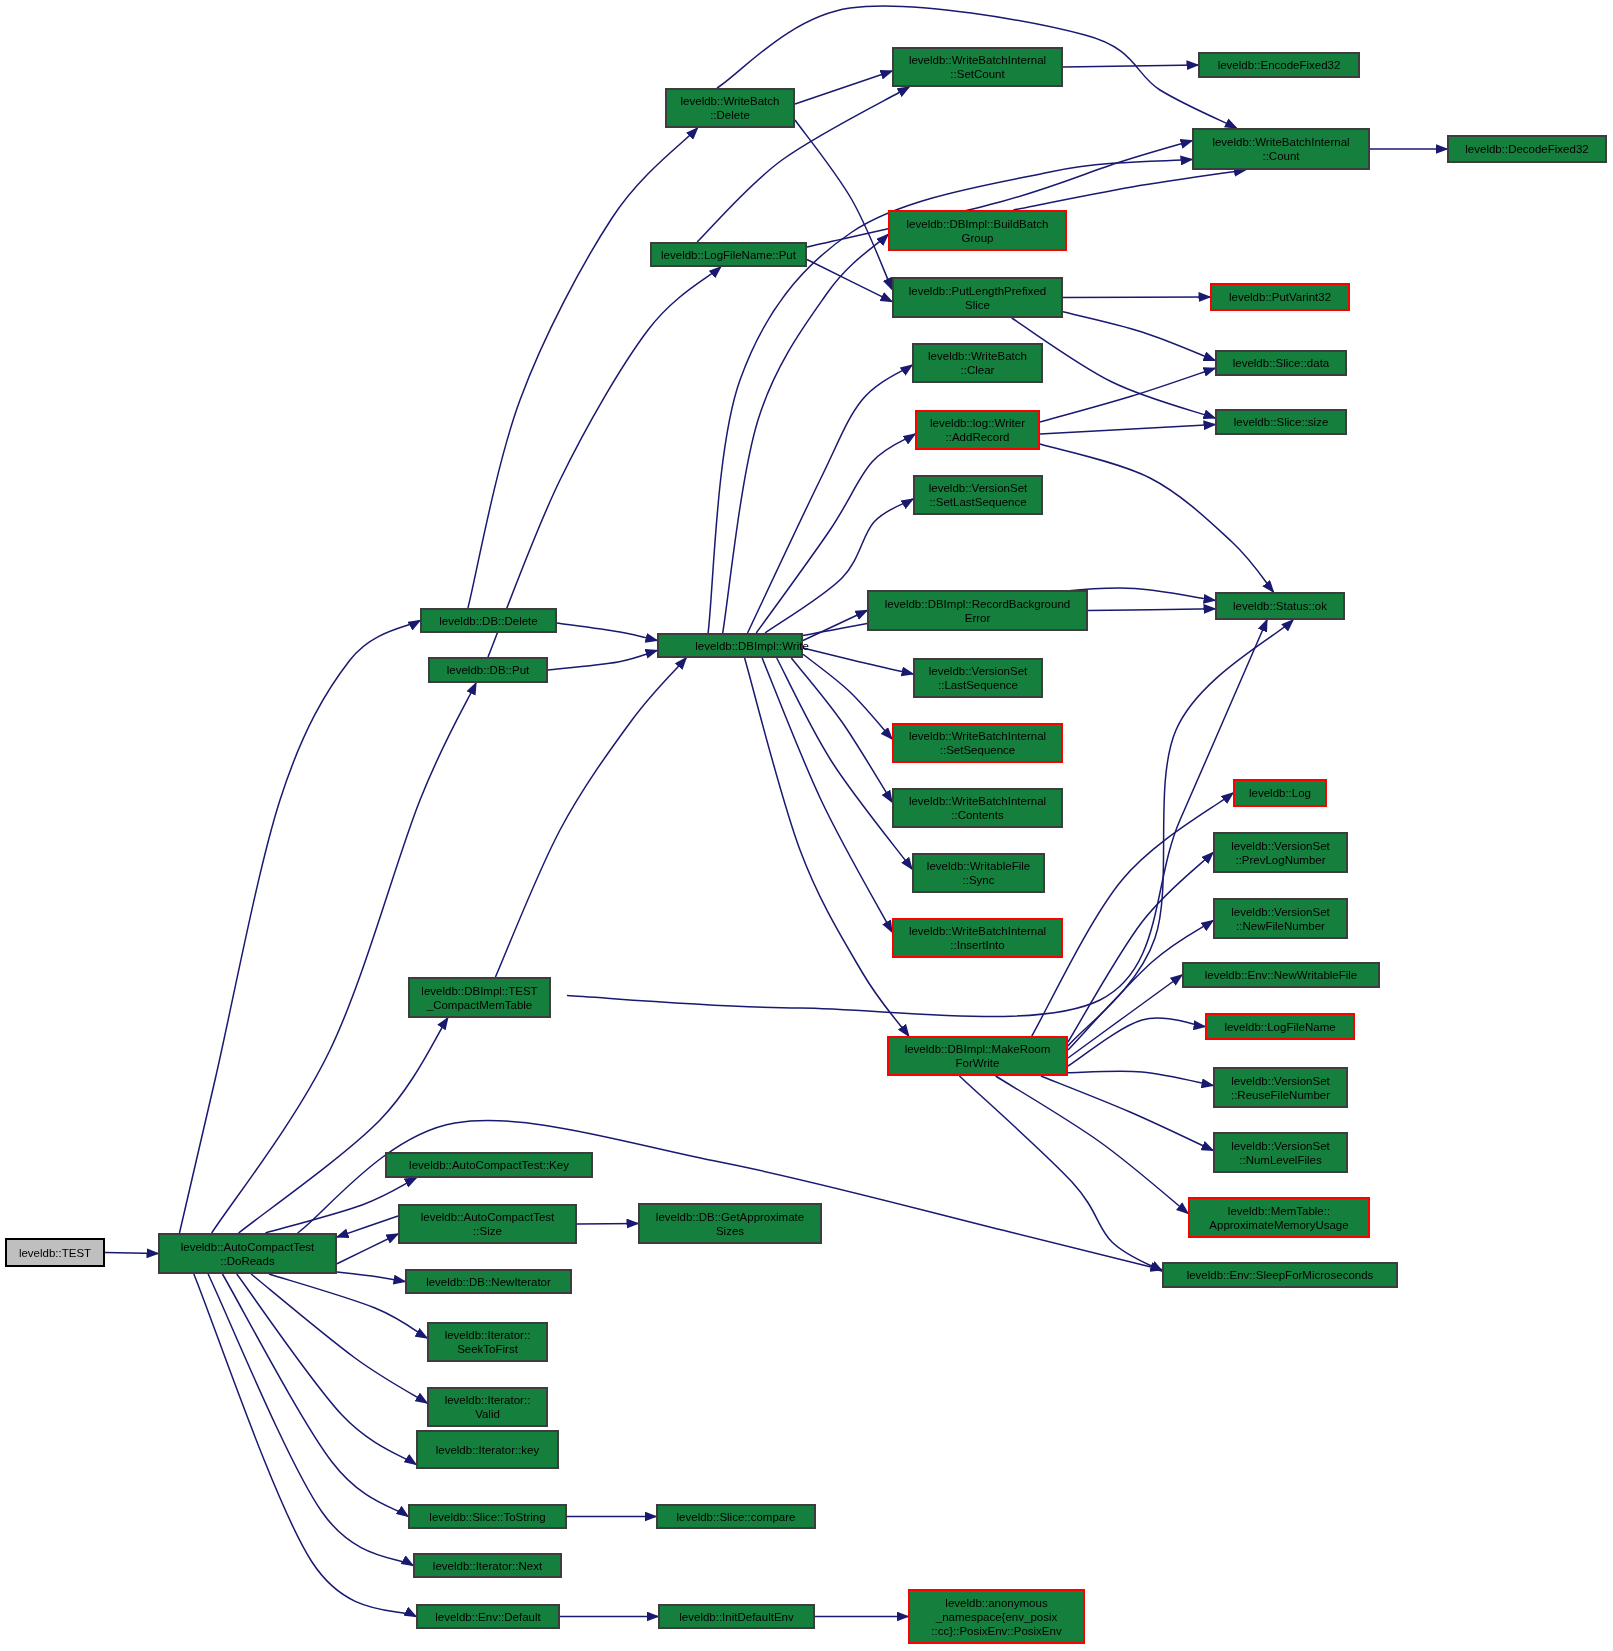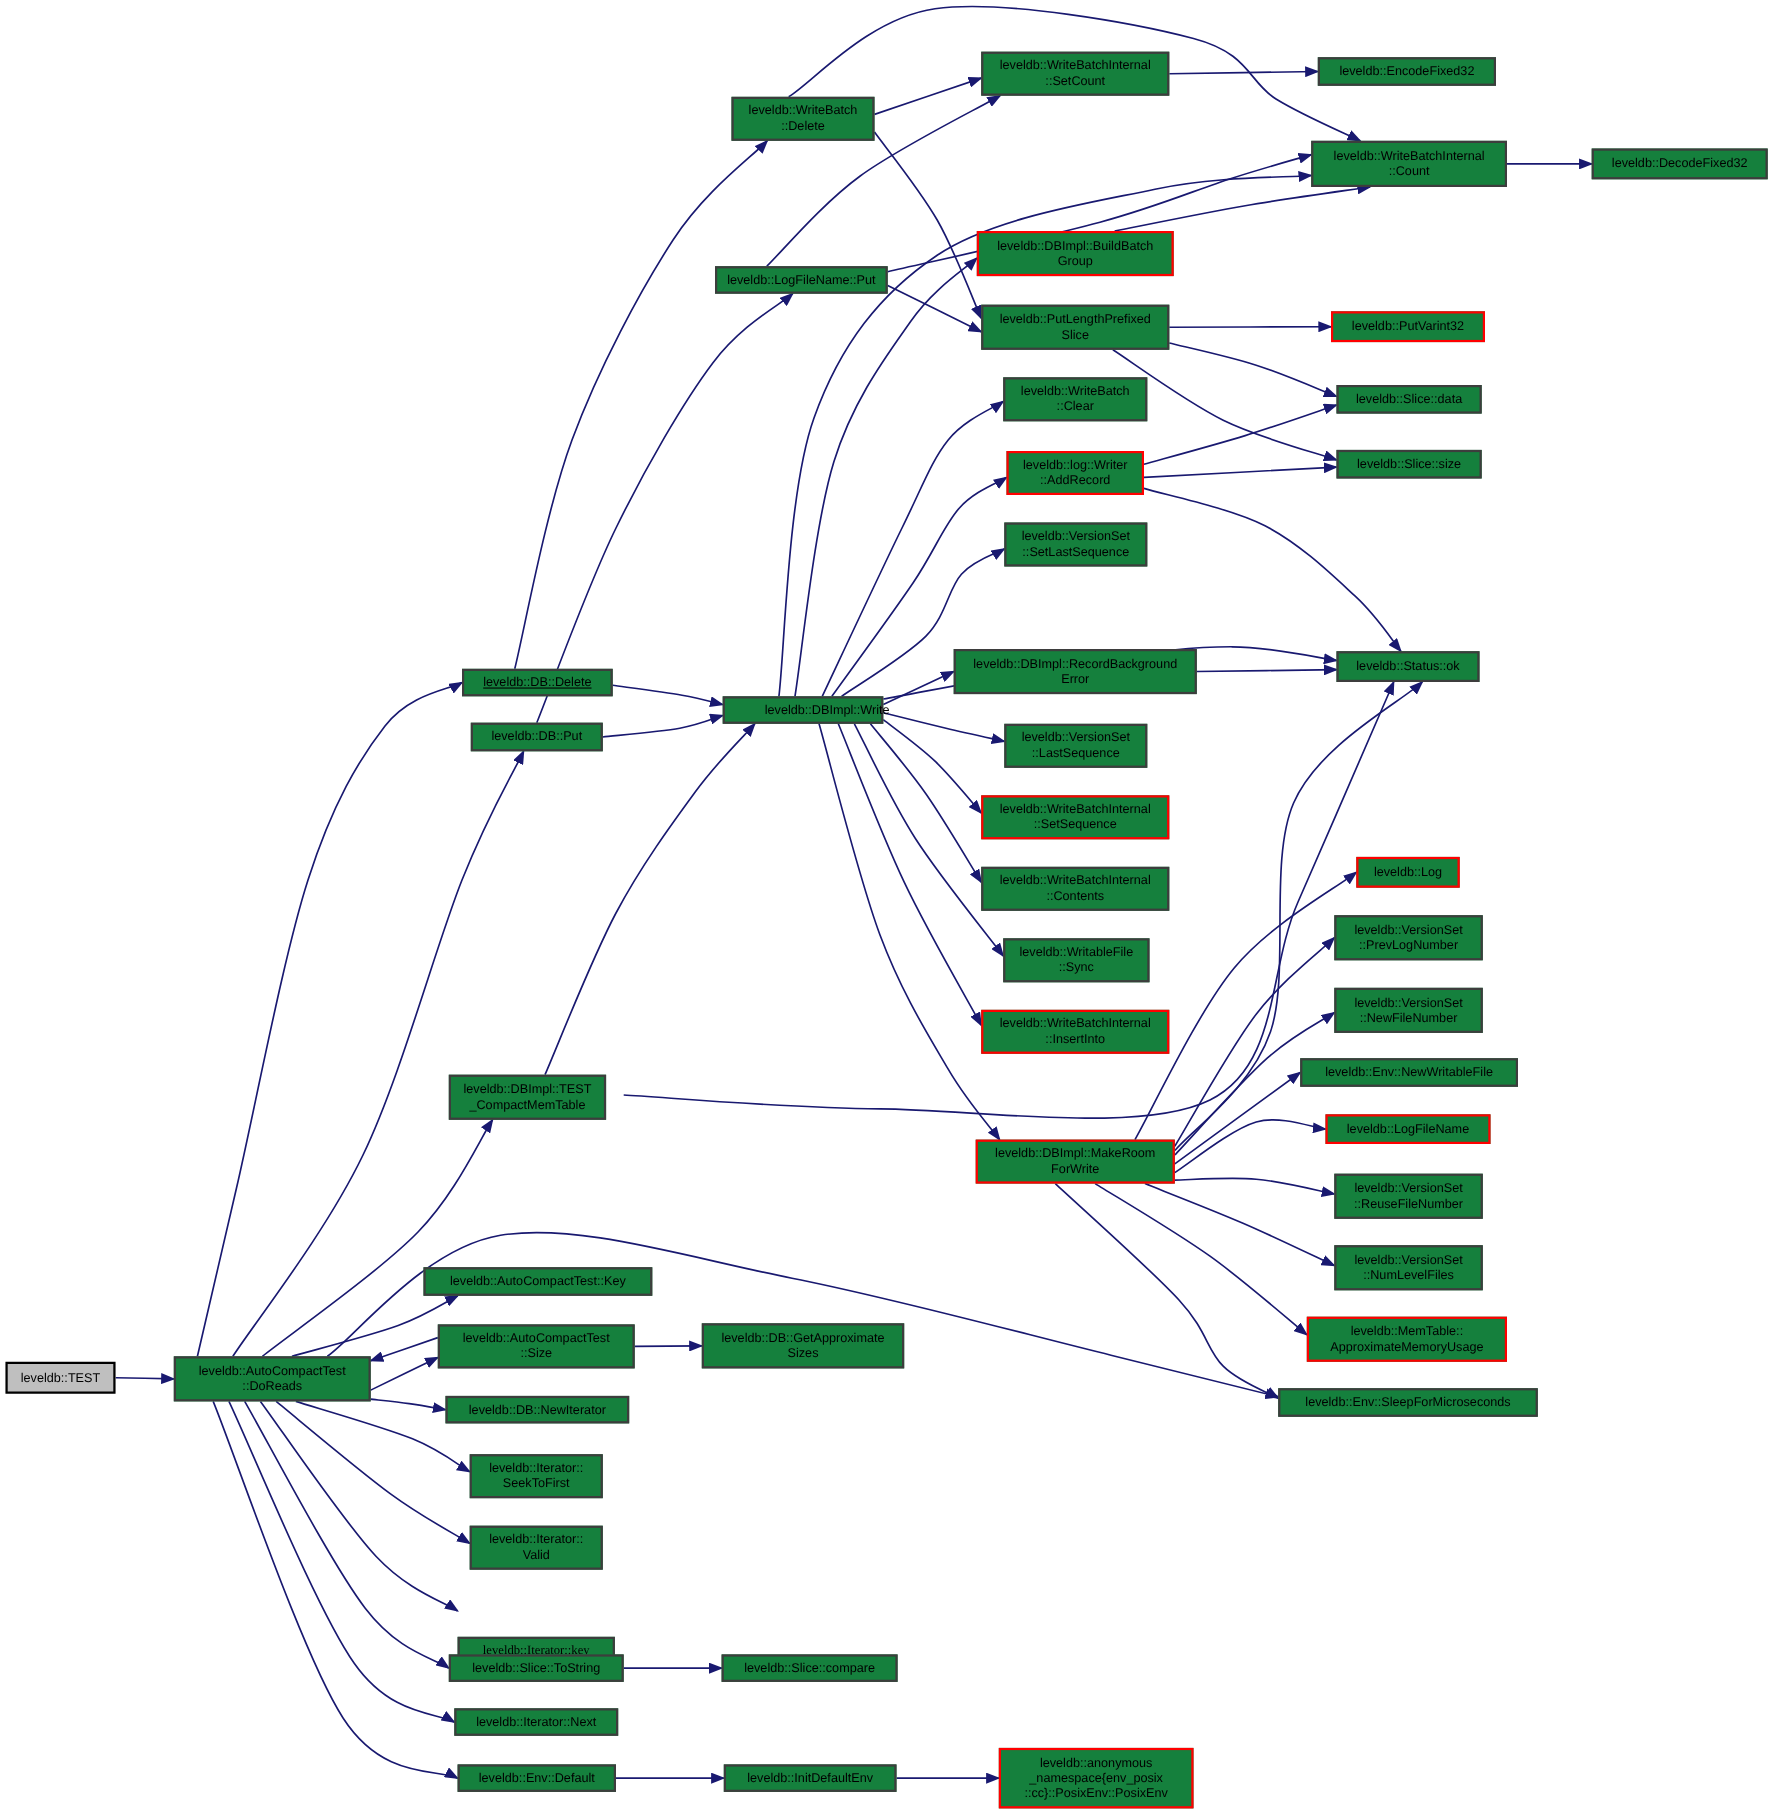"leveldb::DB::Delete" div.node { text-decoration: underline -> none }
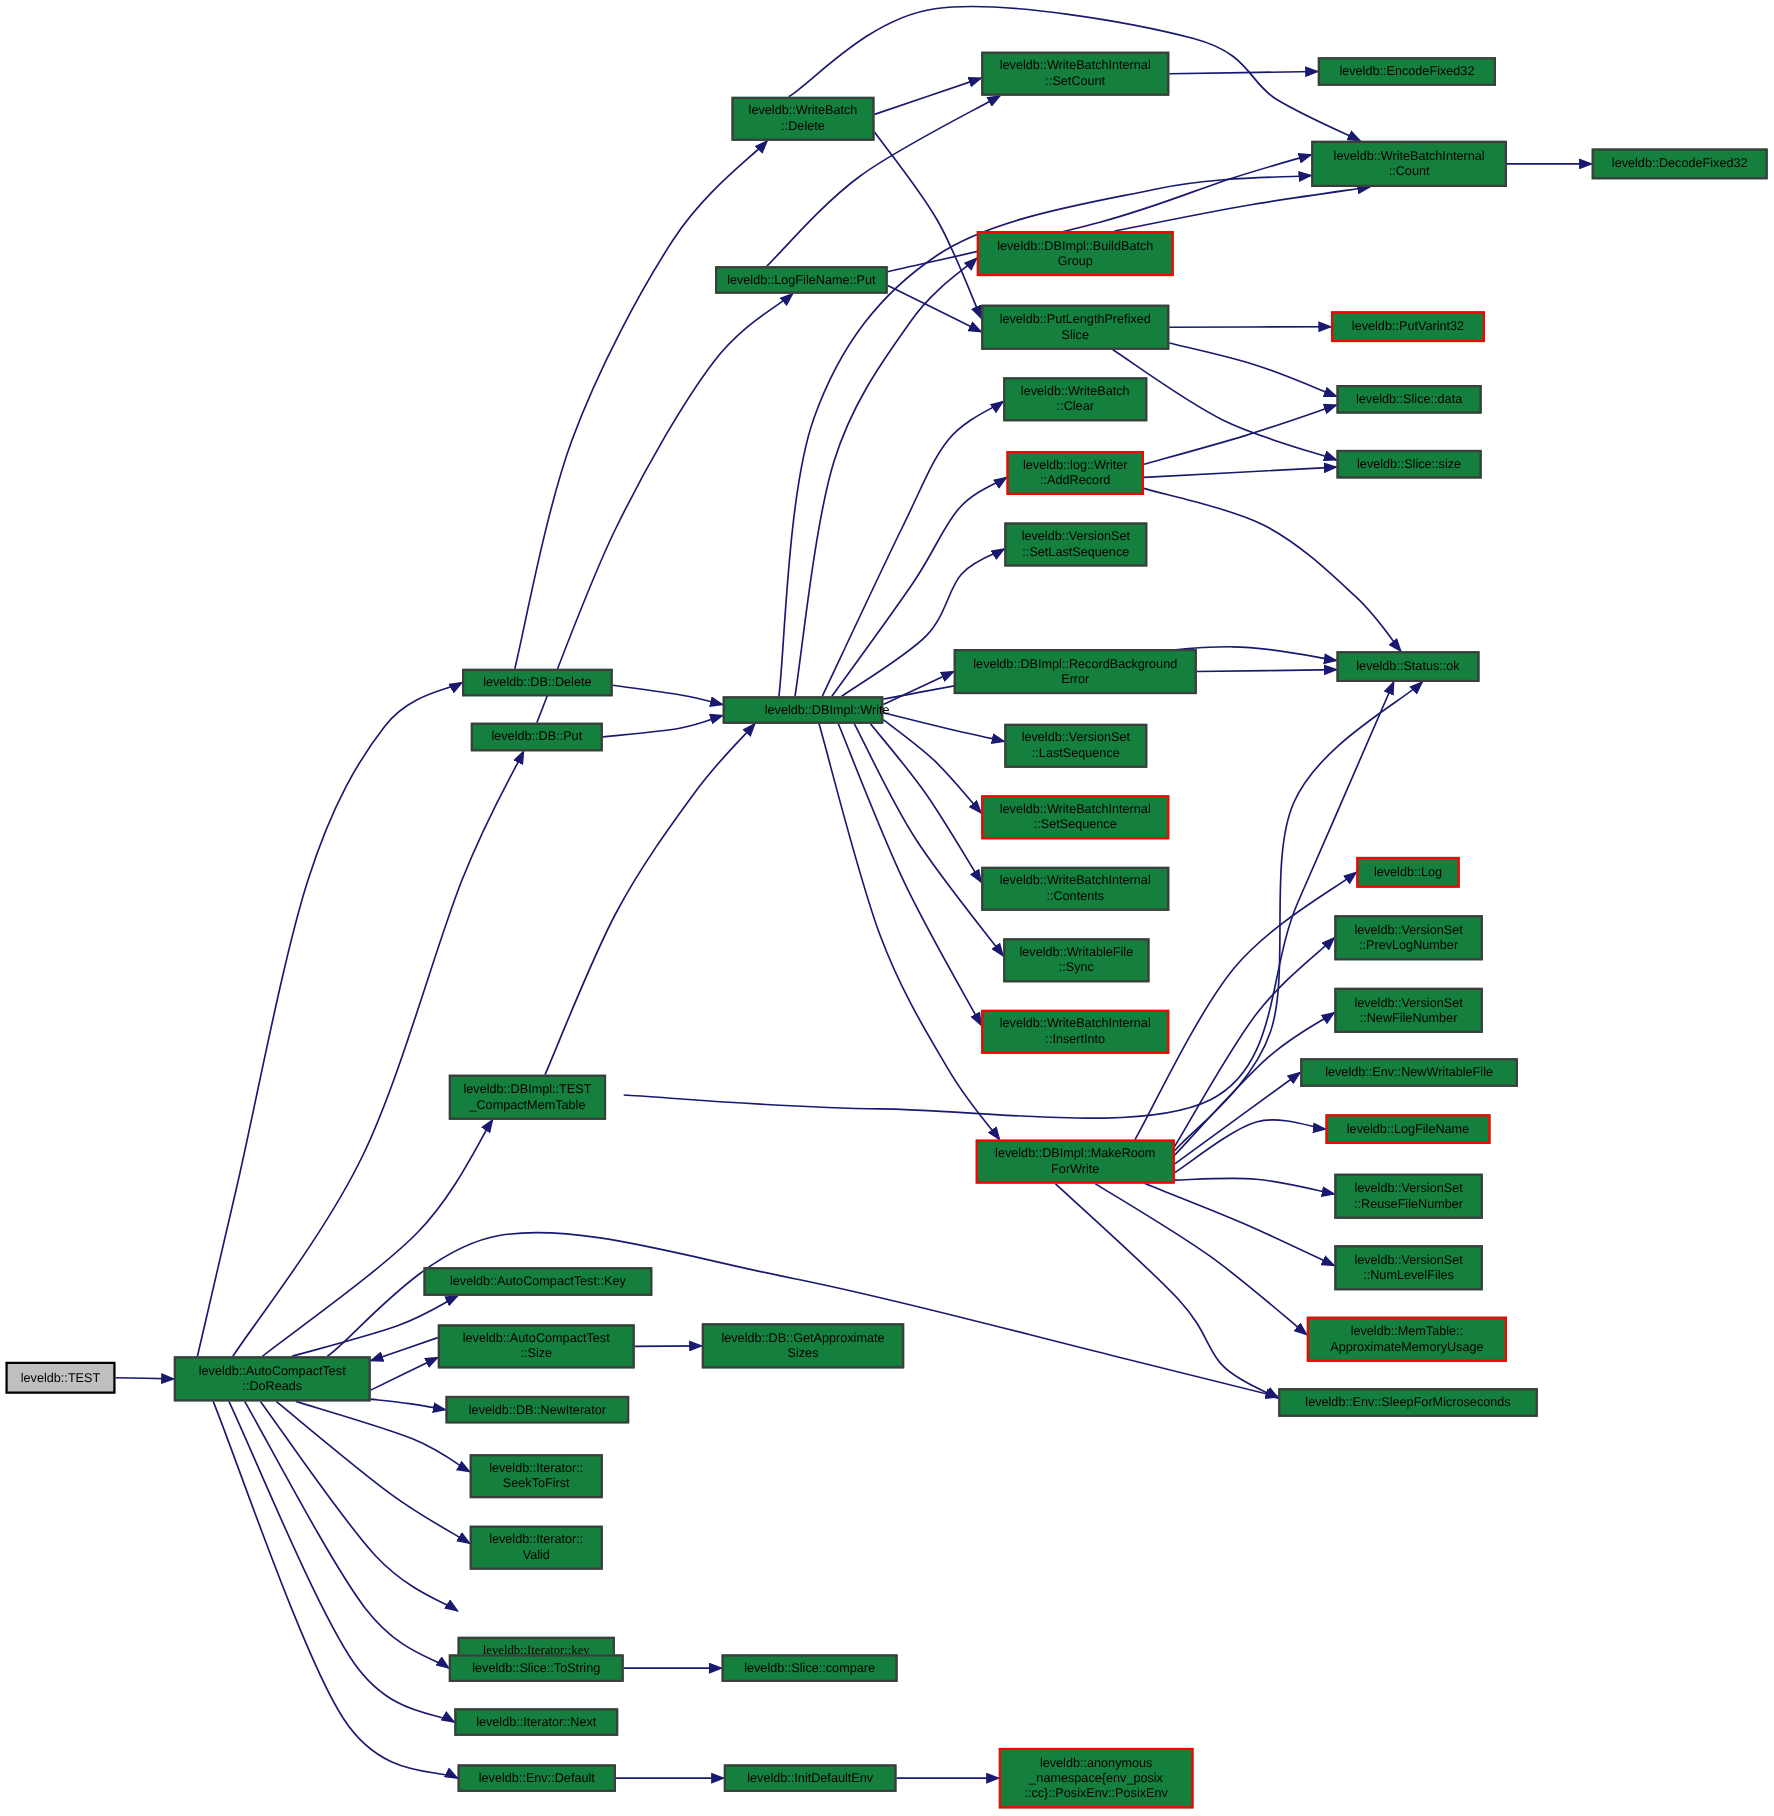"leveldb::Iterator::key" div.node { font-family: Liberation Serif, serif -> none; height: 25px -> 39px; top: 1488px -> 1430px }
